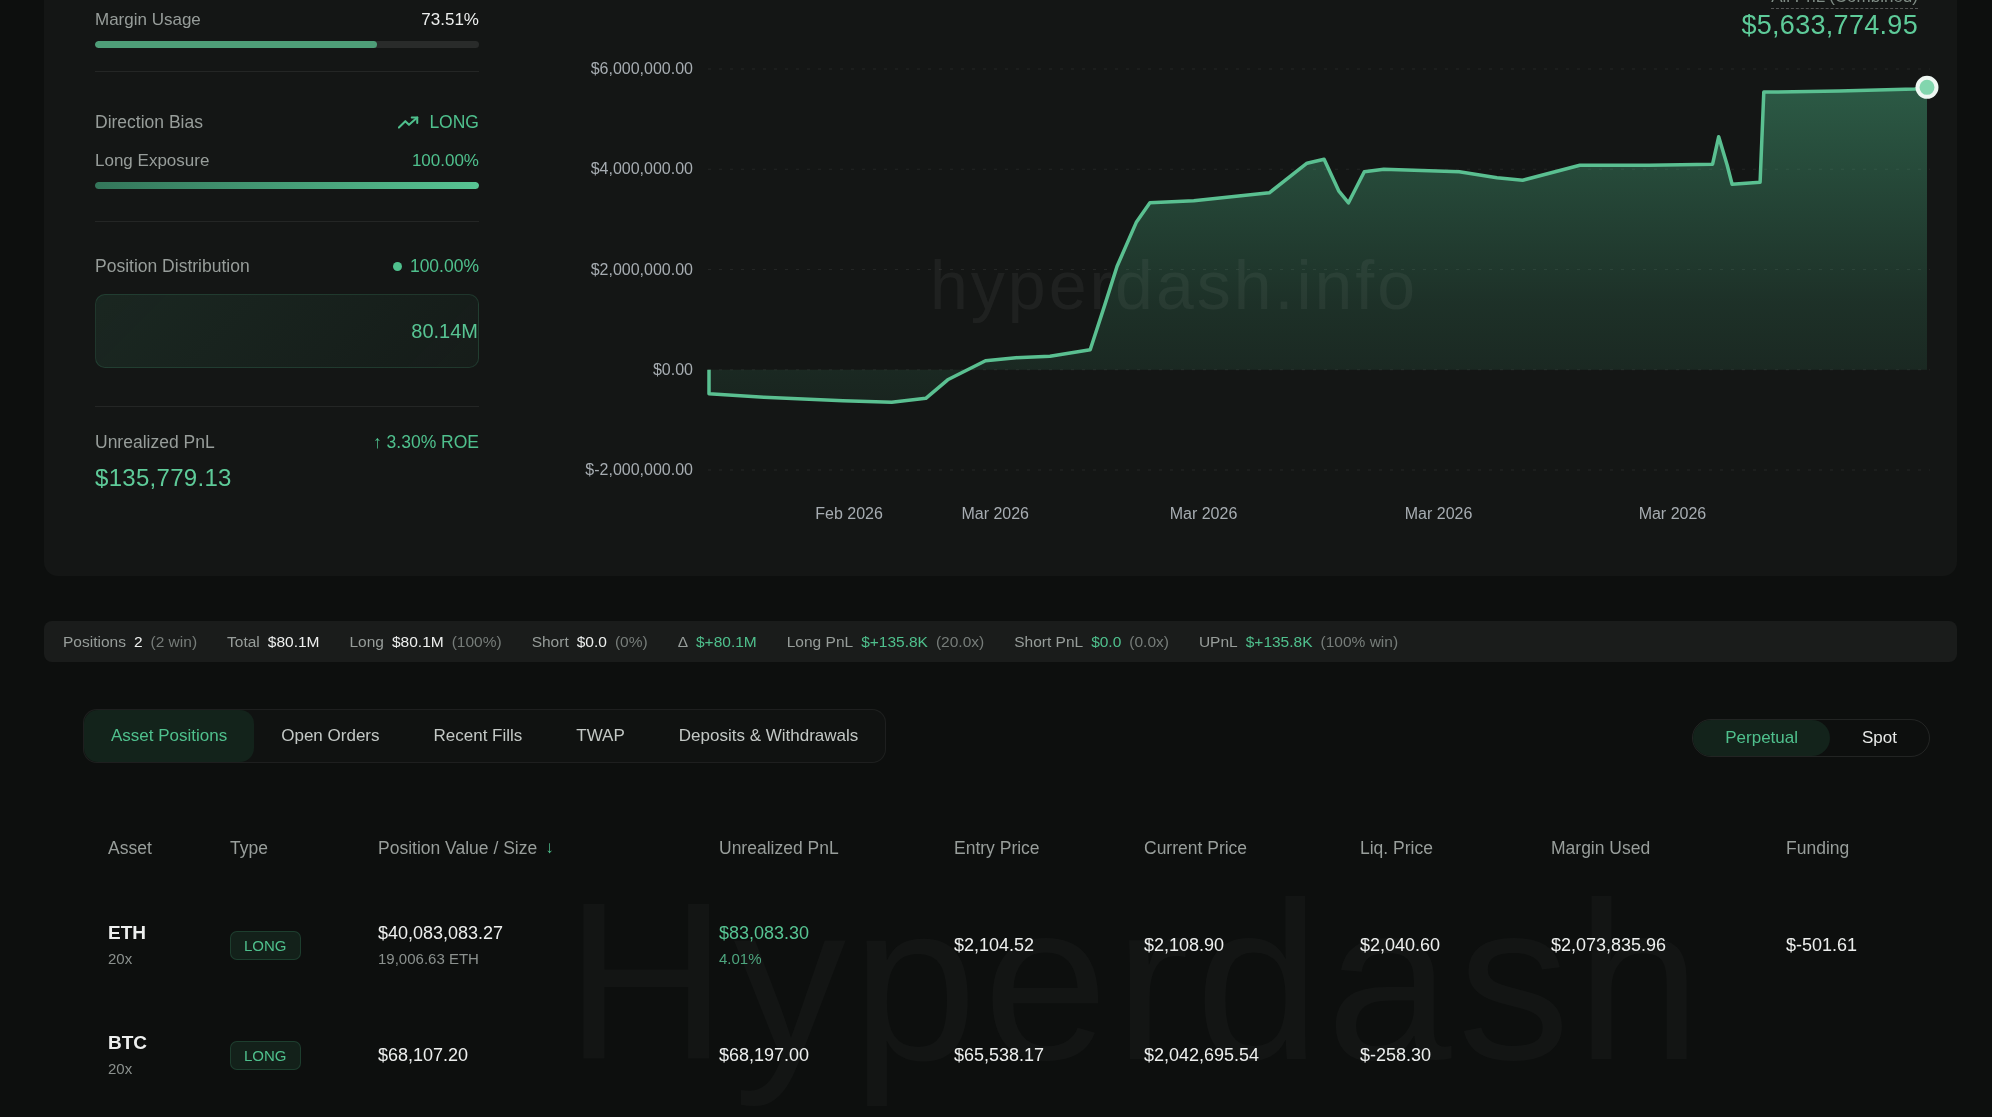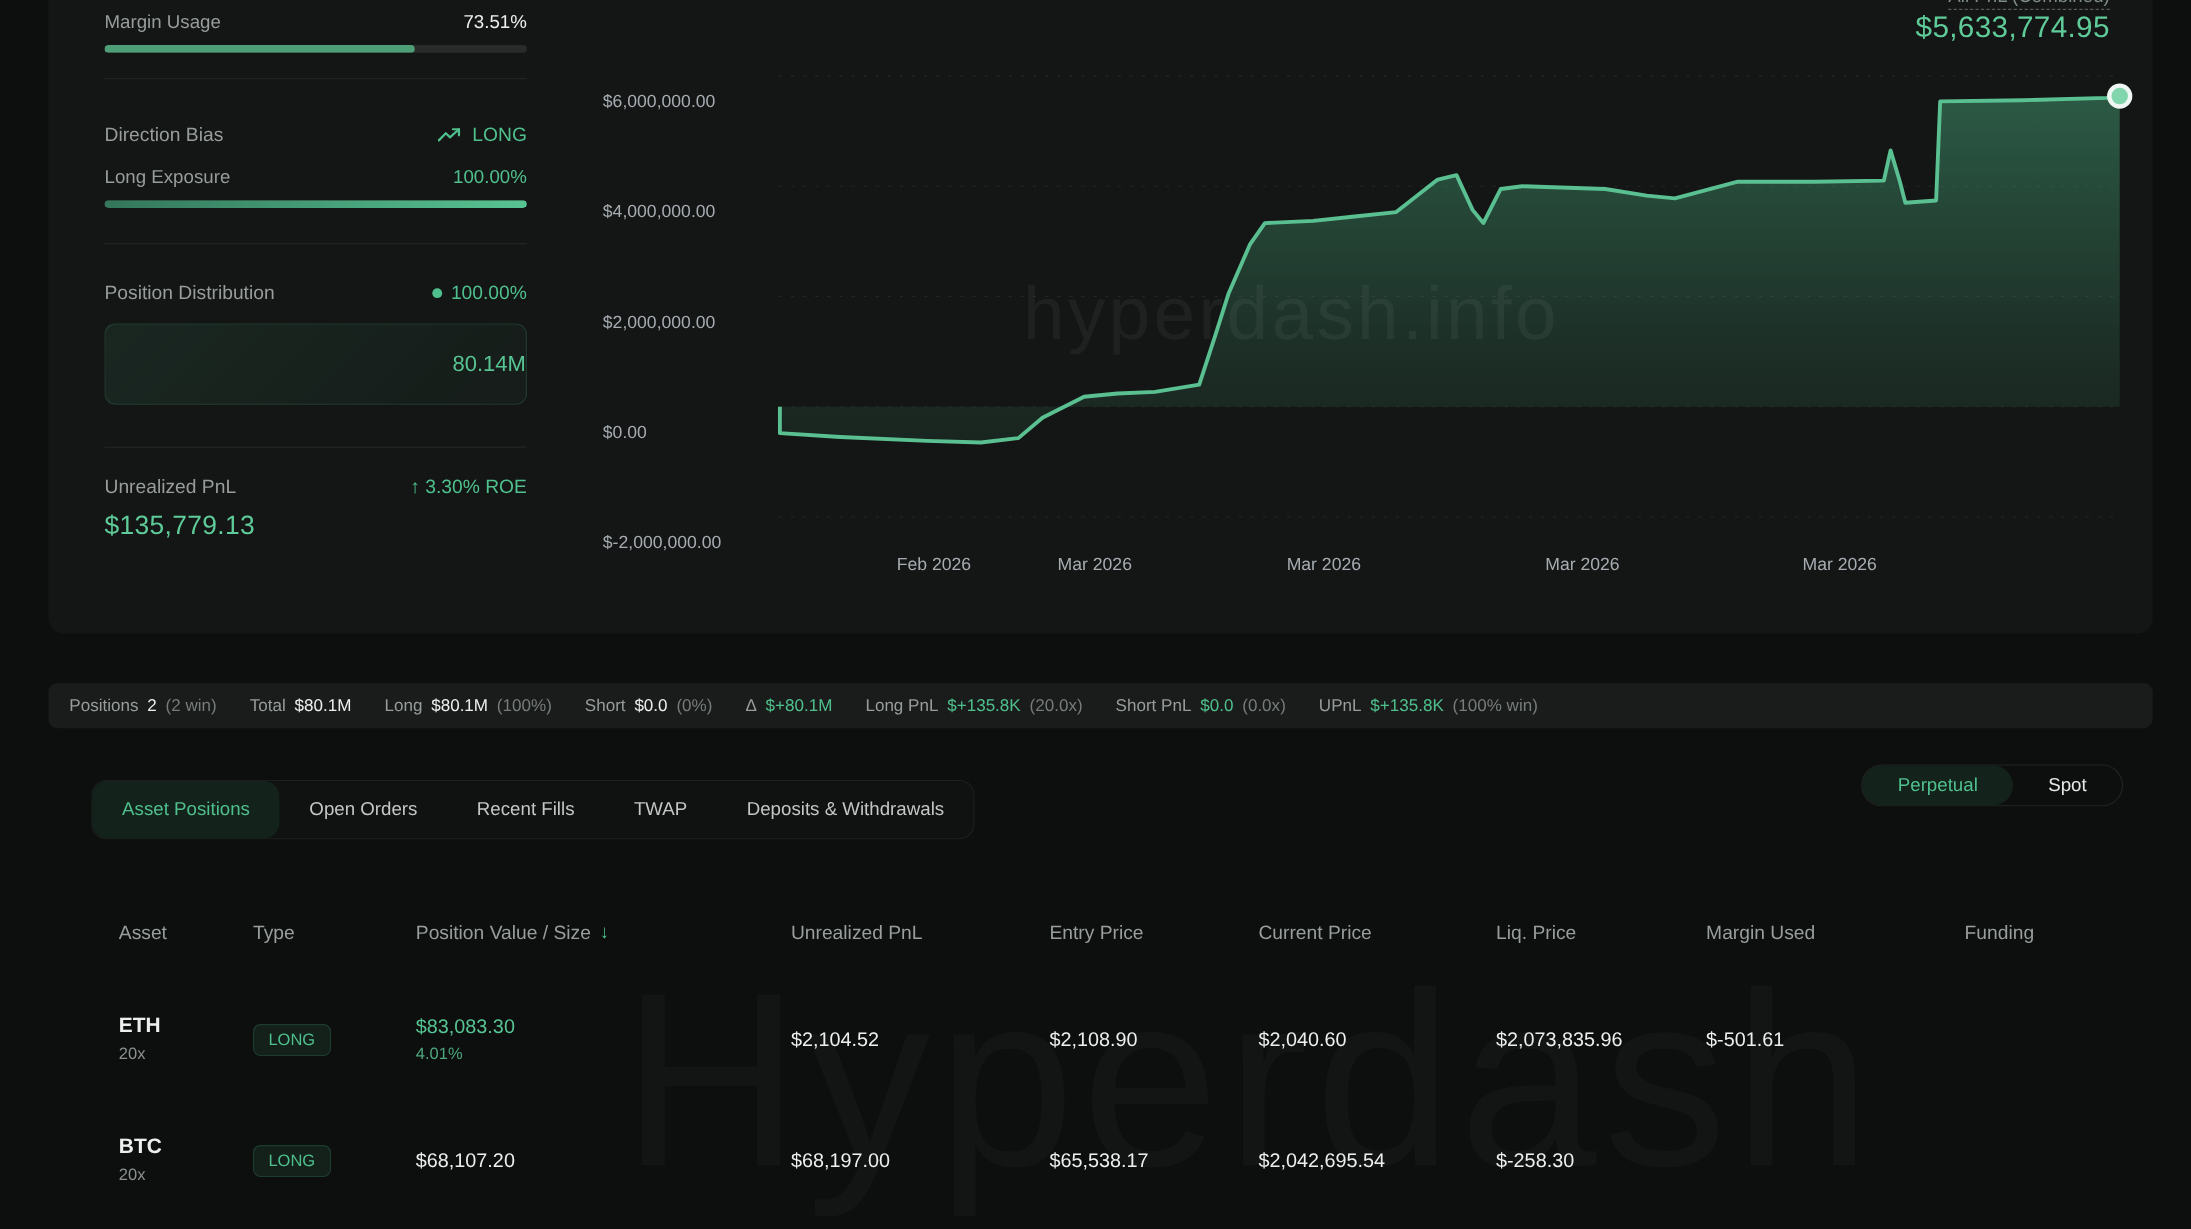"$6,000,000.00" .ytick { margin-top: 24px -> none; text-align: none -> right }
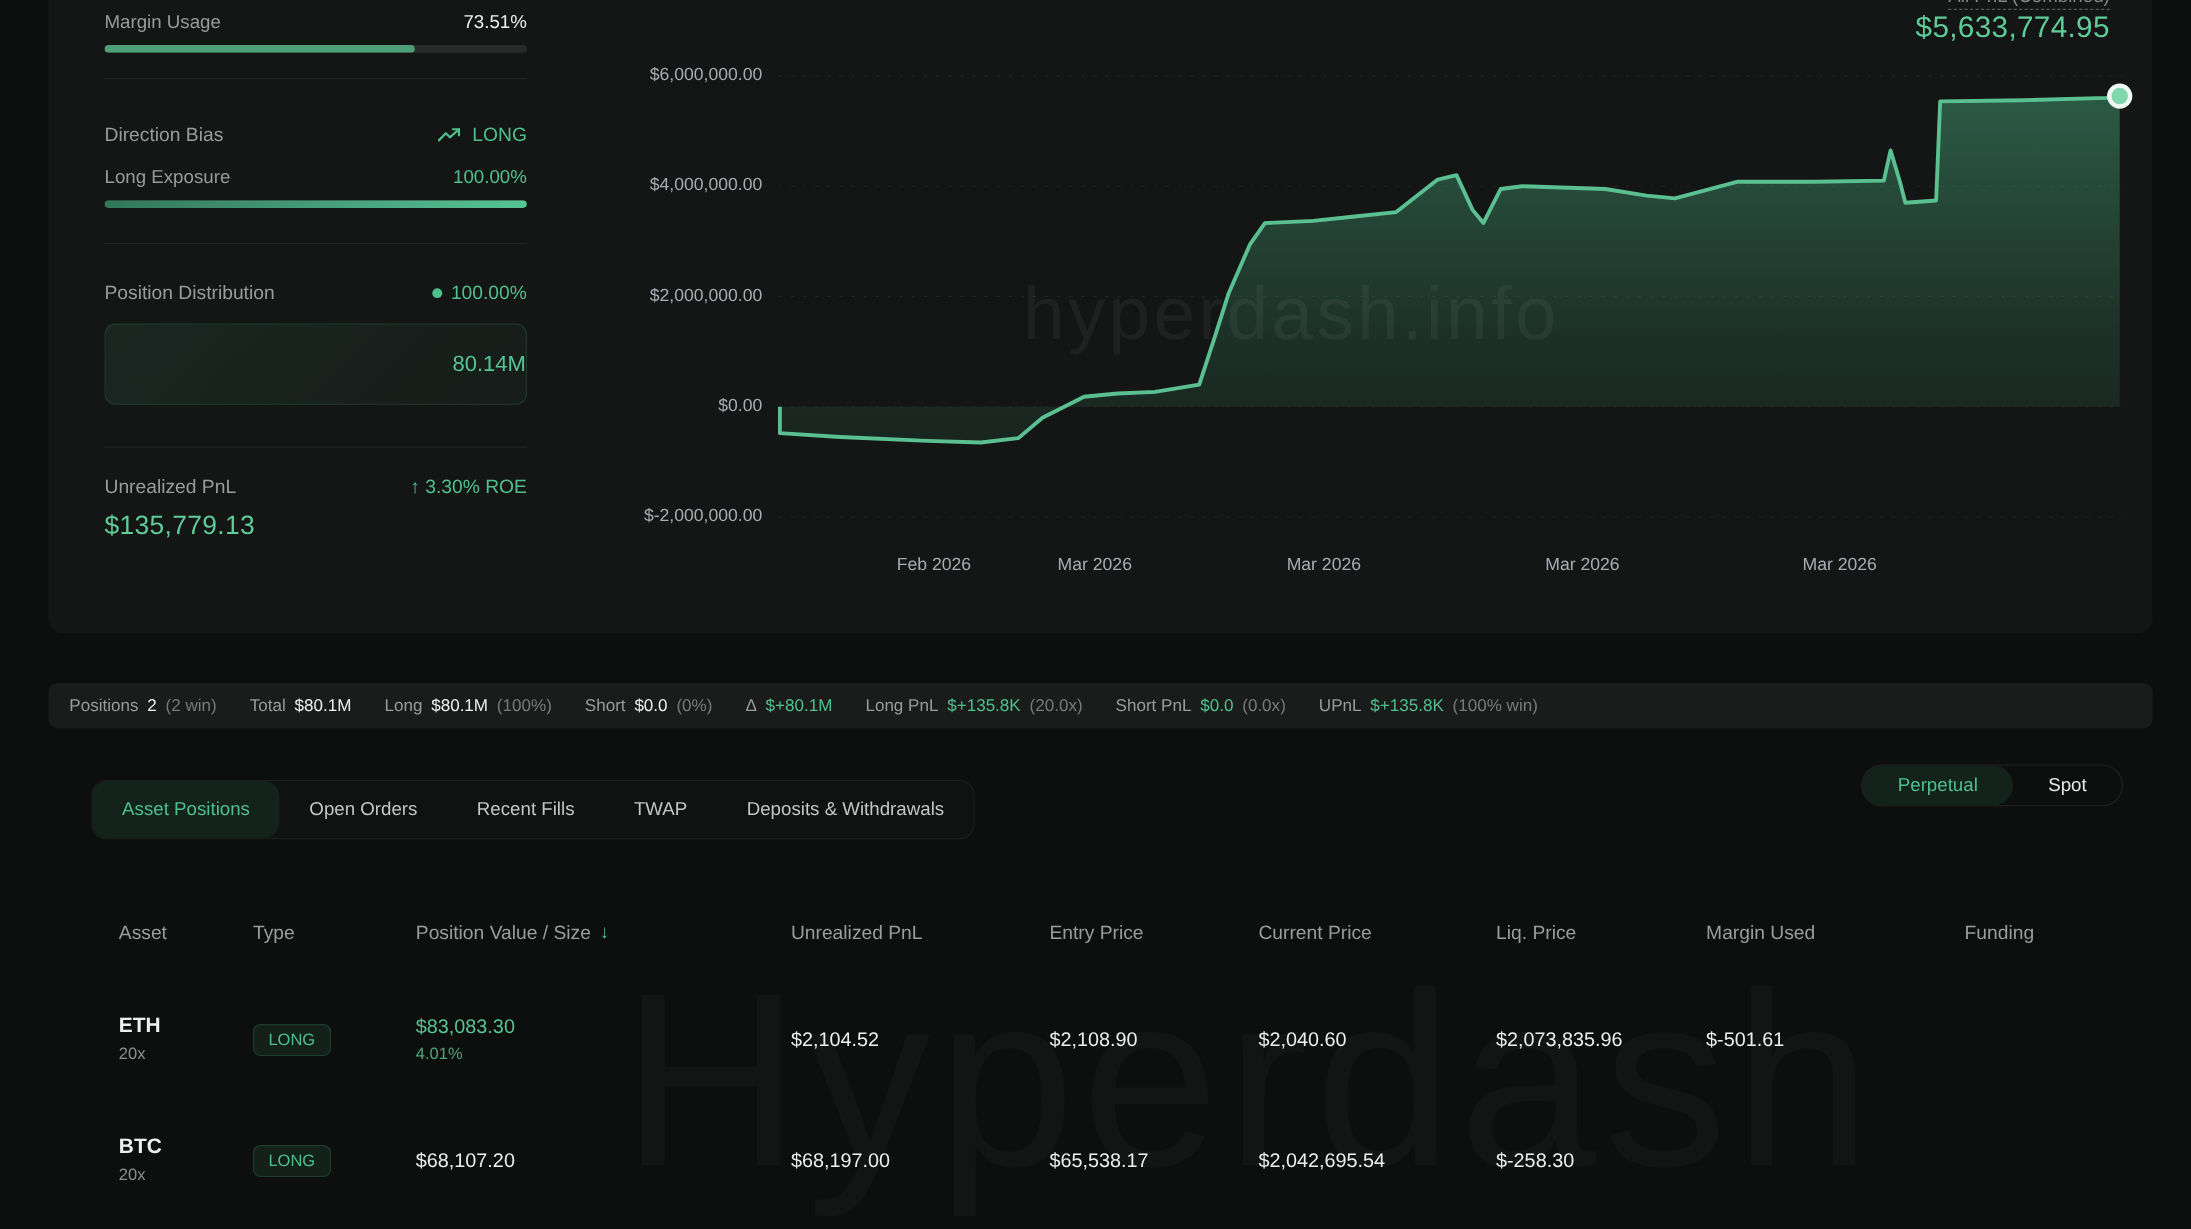"Perpetual" .market-toggle { top: 695px -> 719px }
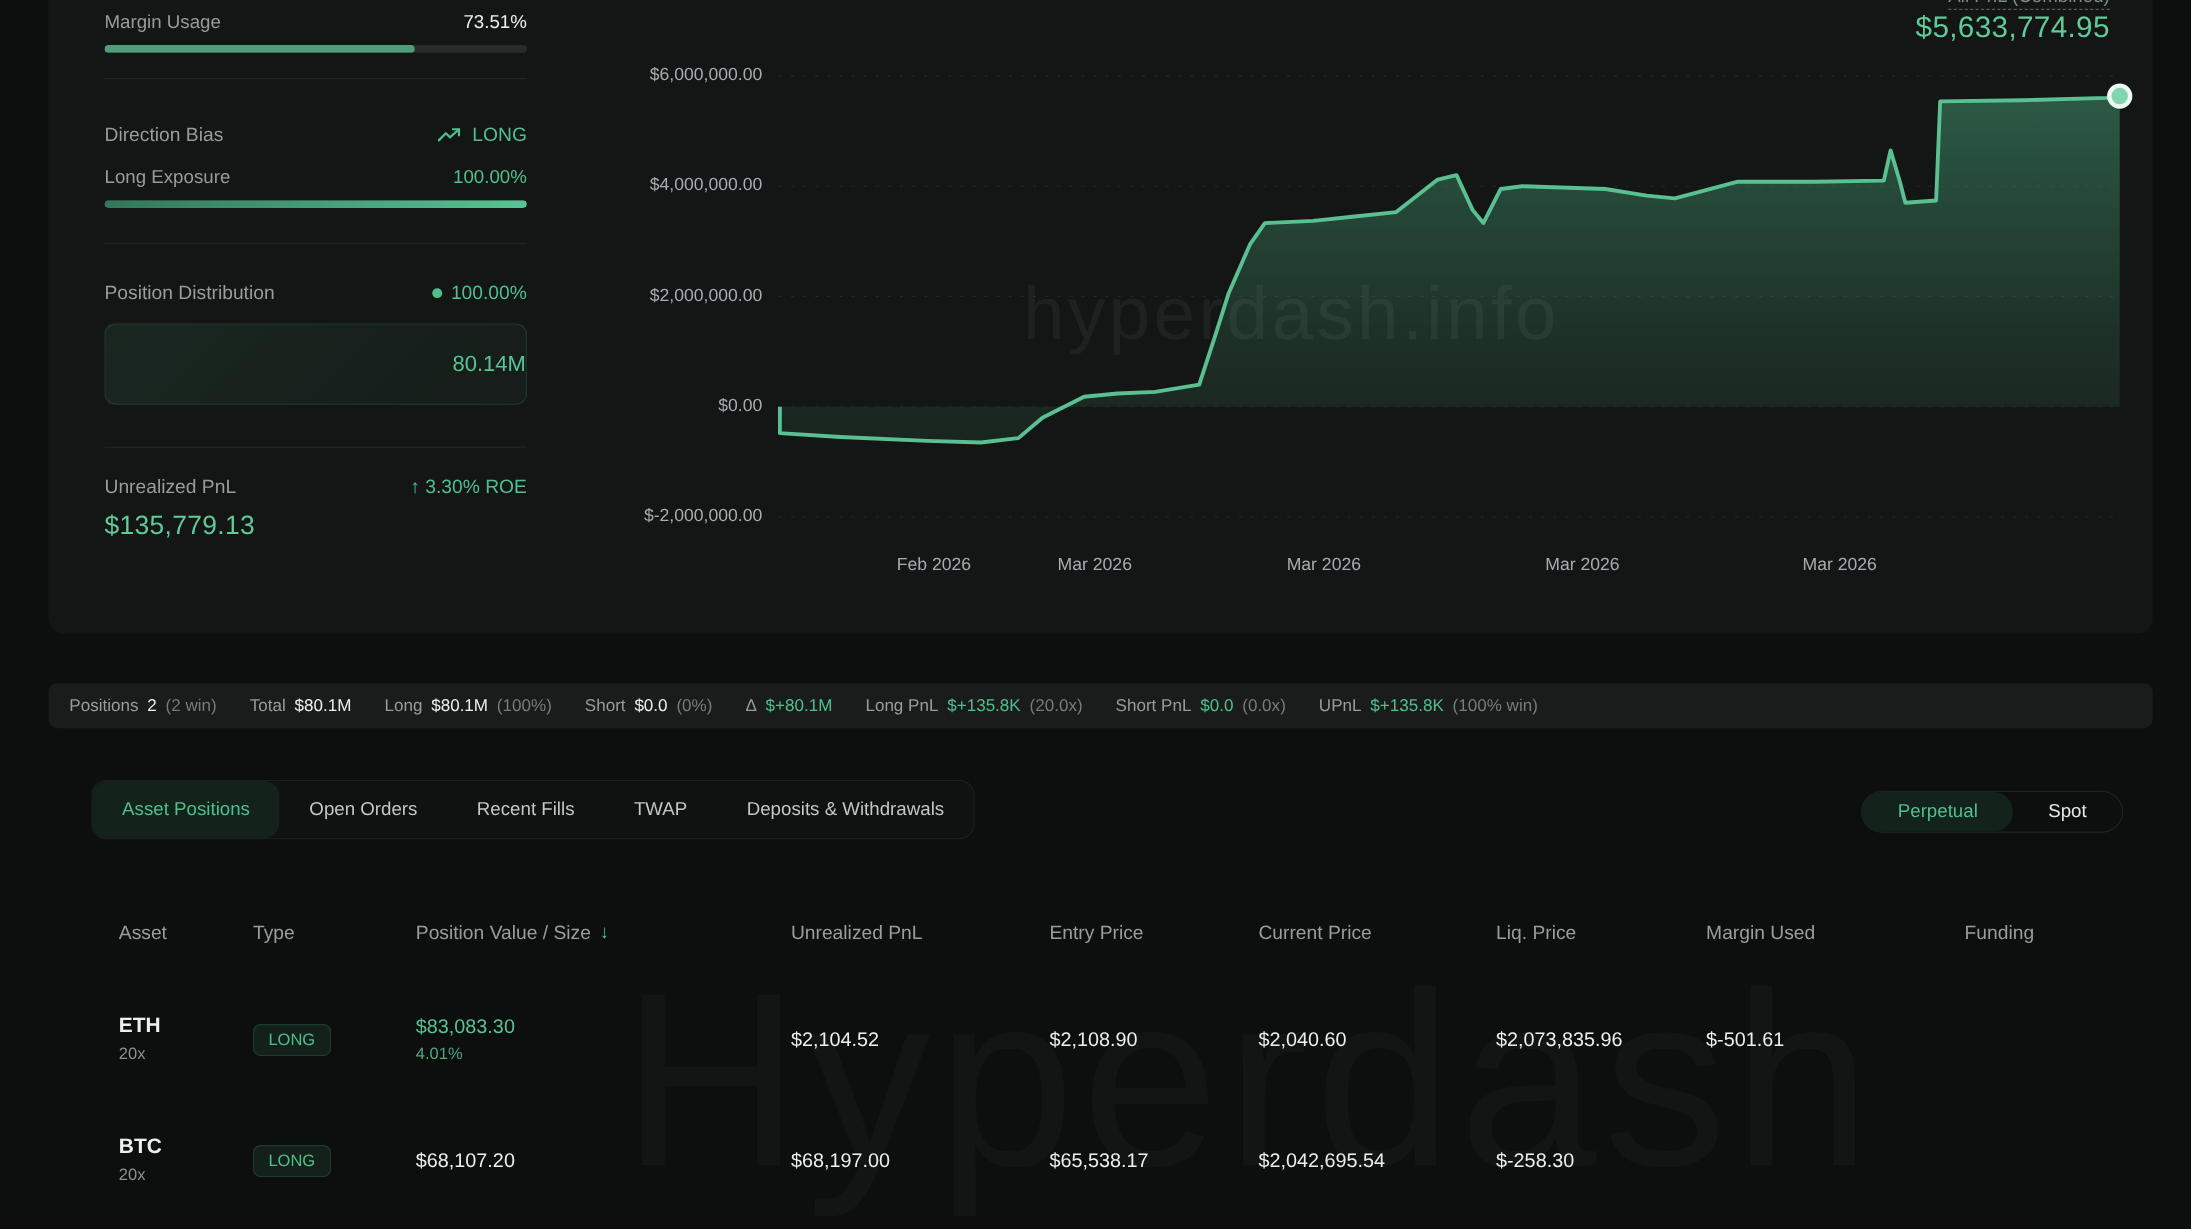"$40,083,083.27" div { html: none -> <div> <div>$40,083,083.27</div> <div>19,006.63 ETH</div> </div> }
